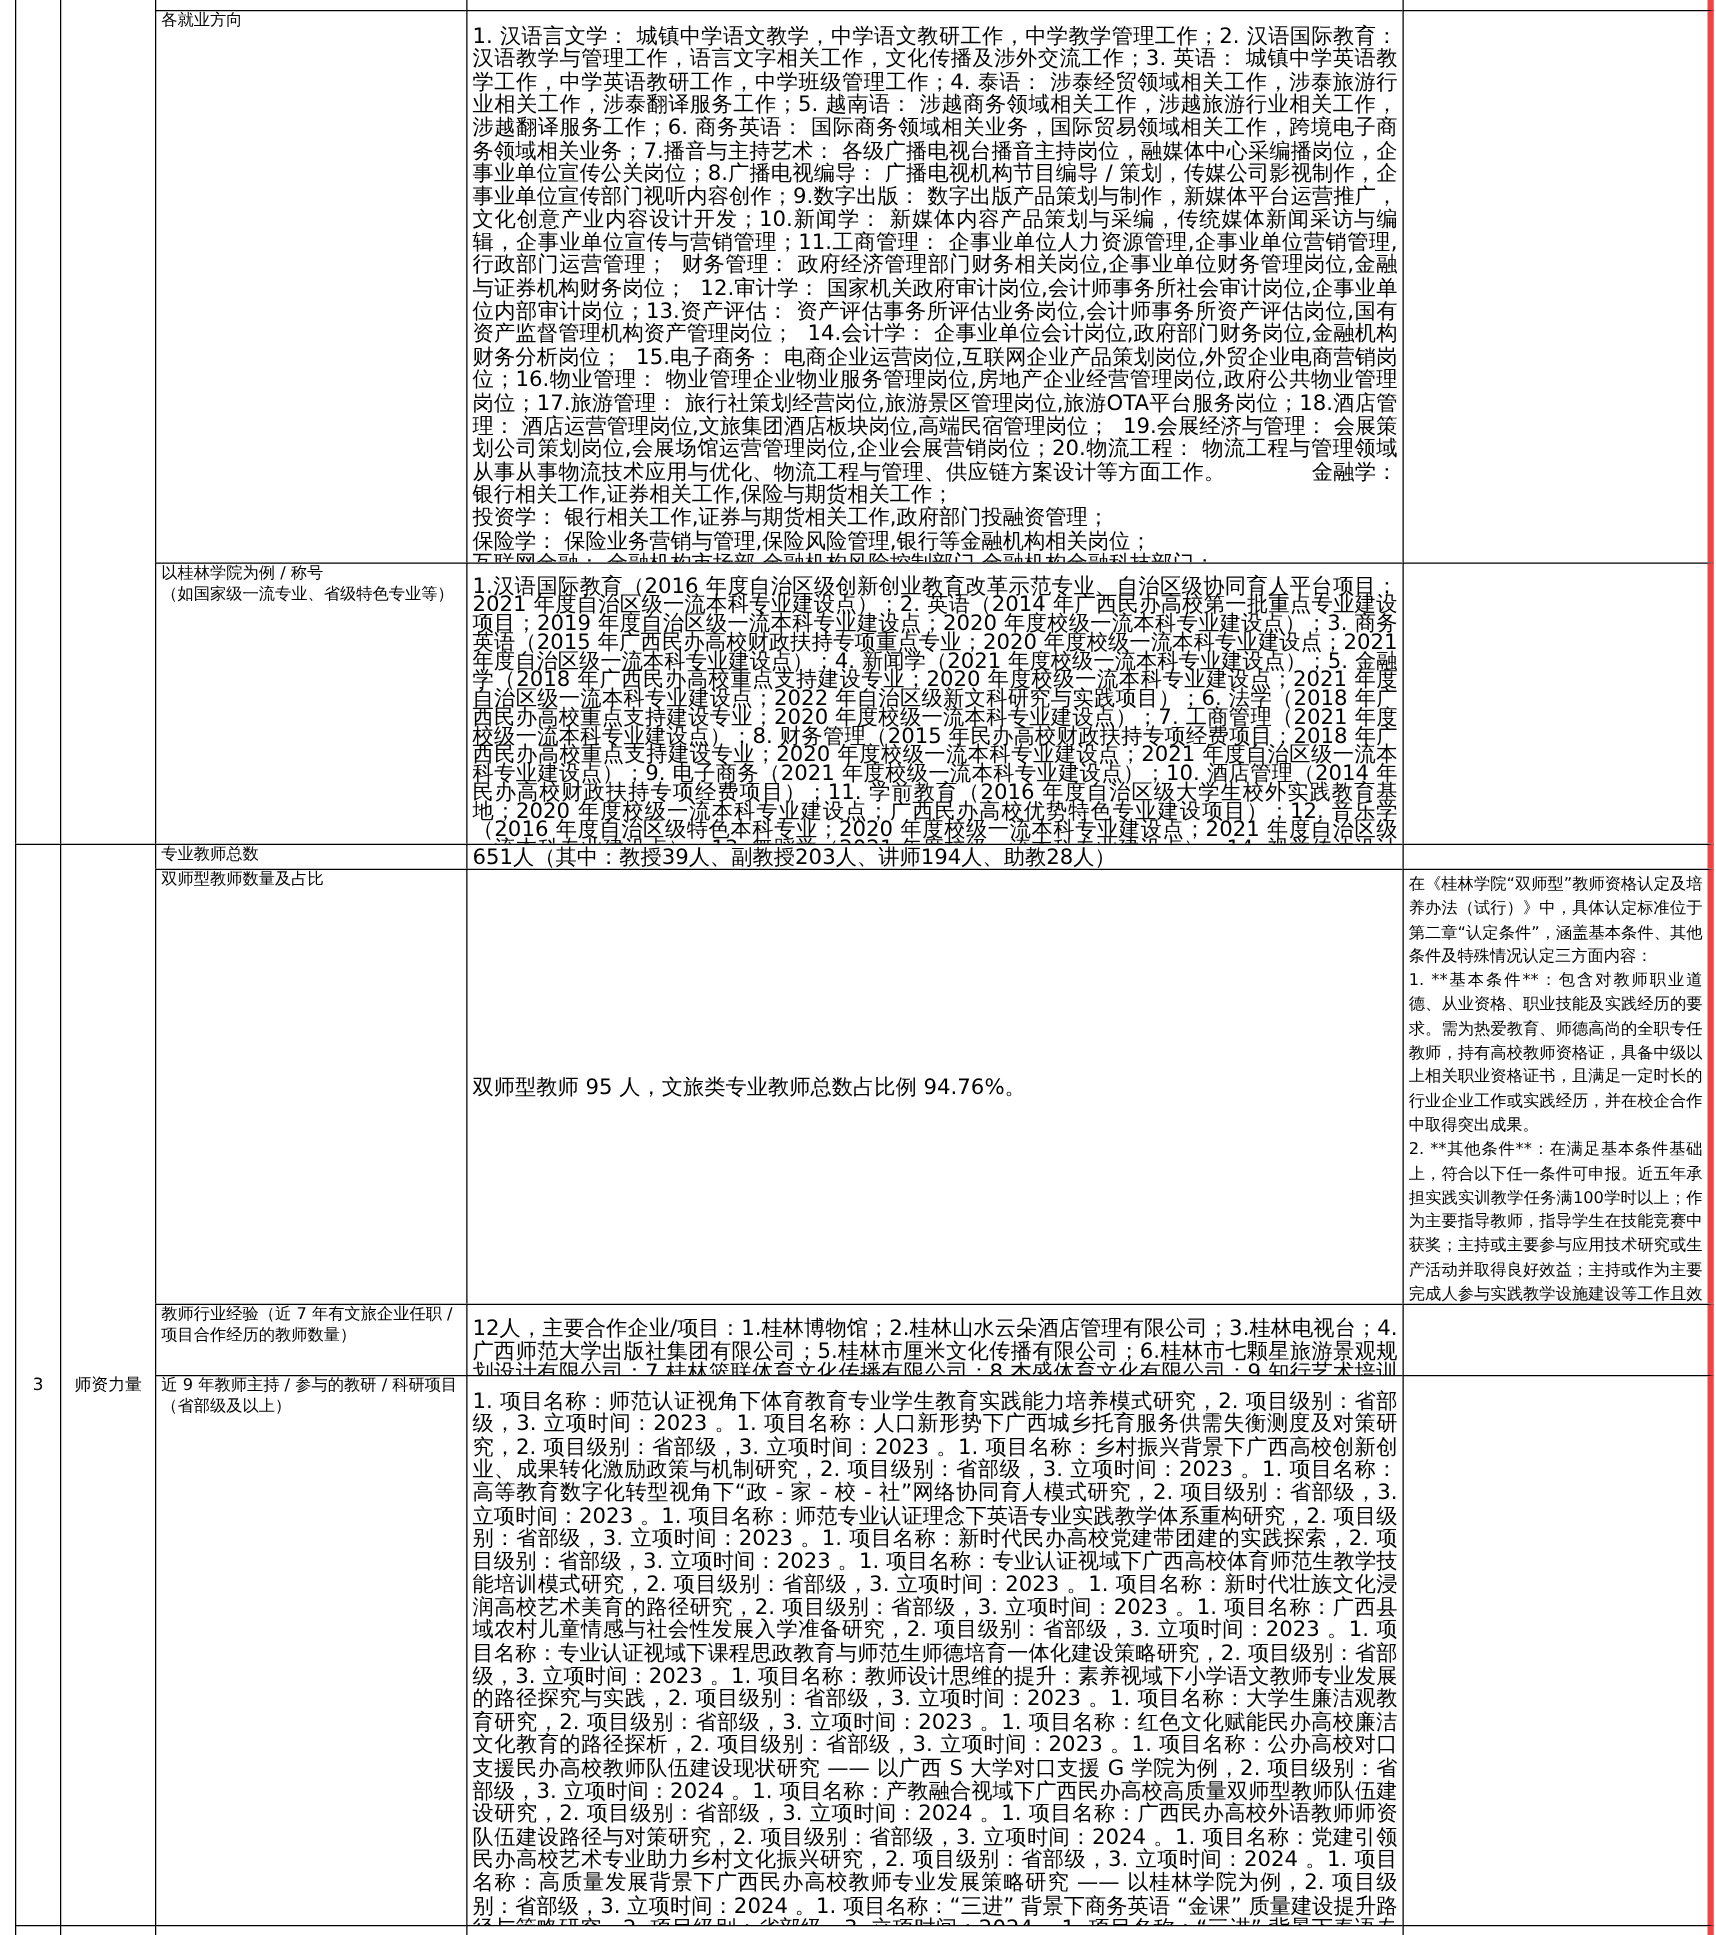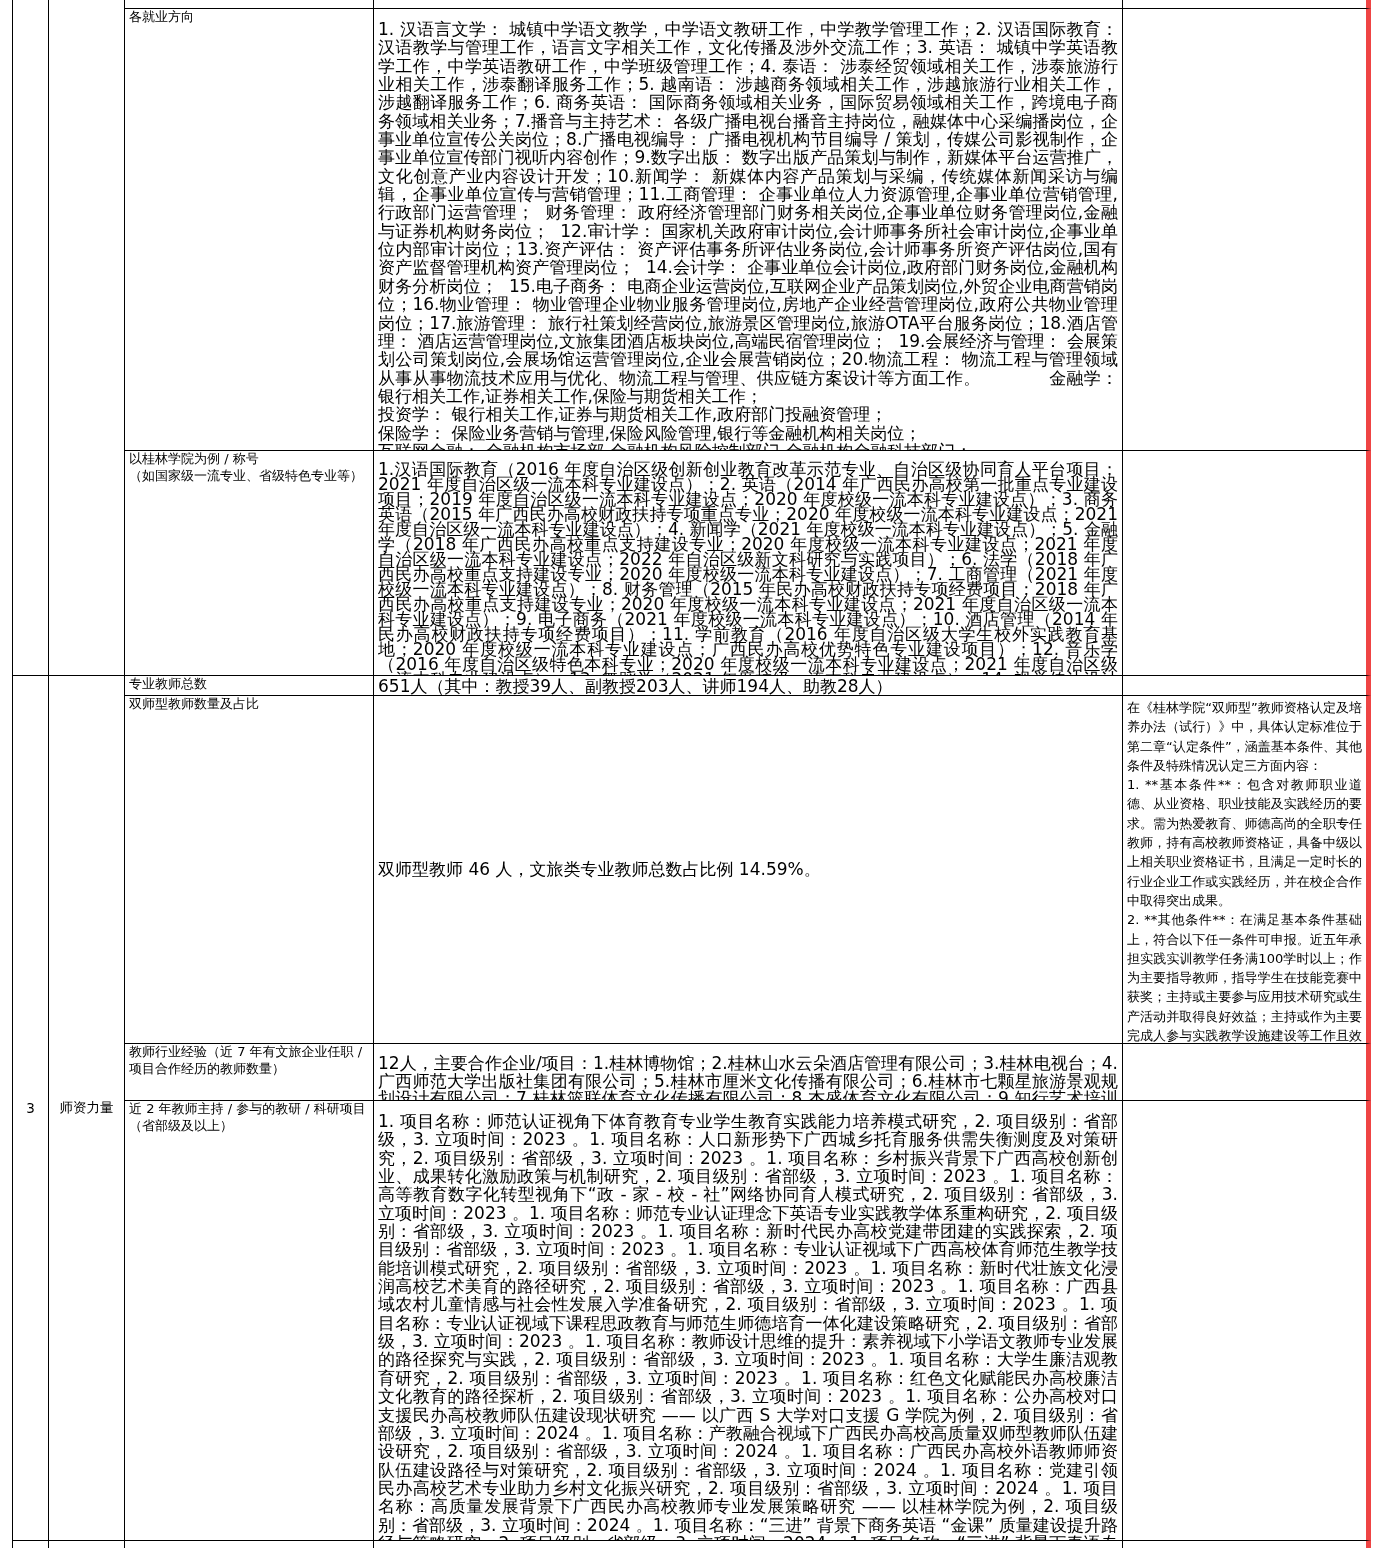"双师型教师 46 人，文旅类专业教师总数占比例 14.59%。" span { text: 46 人，文旅类专业教师总数占比例 14.59% -> 95 人，文旅类专业教师总数占比例 94.76% }
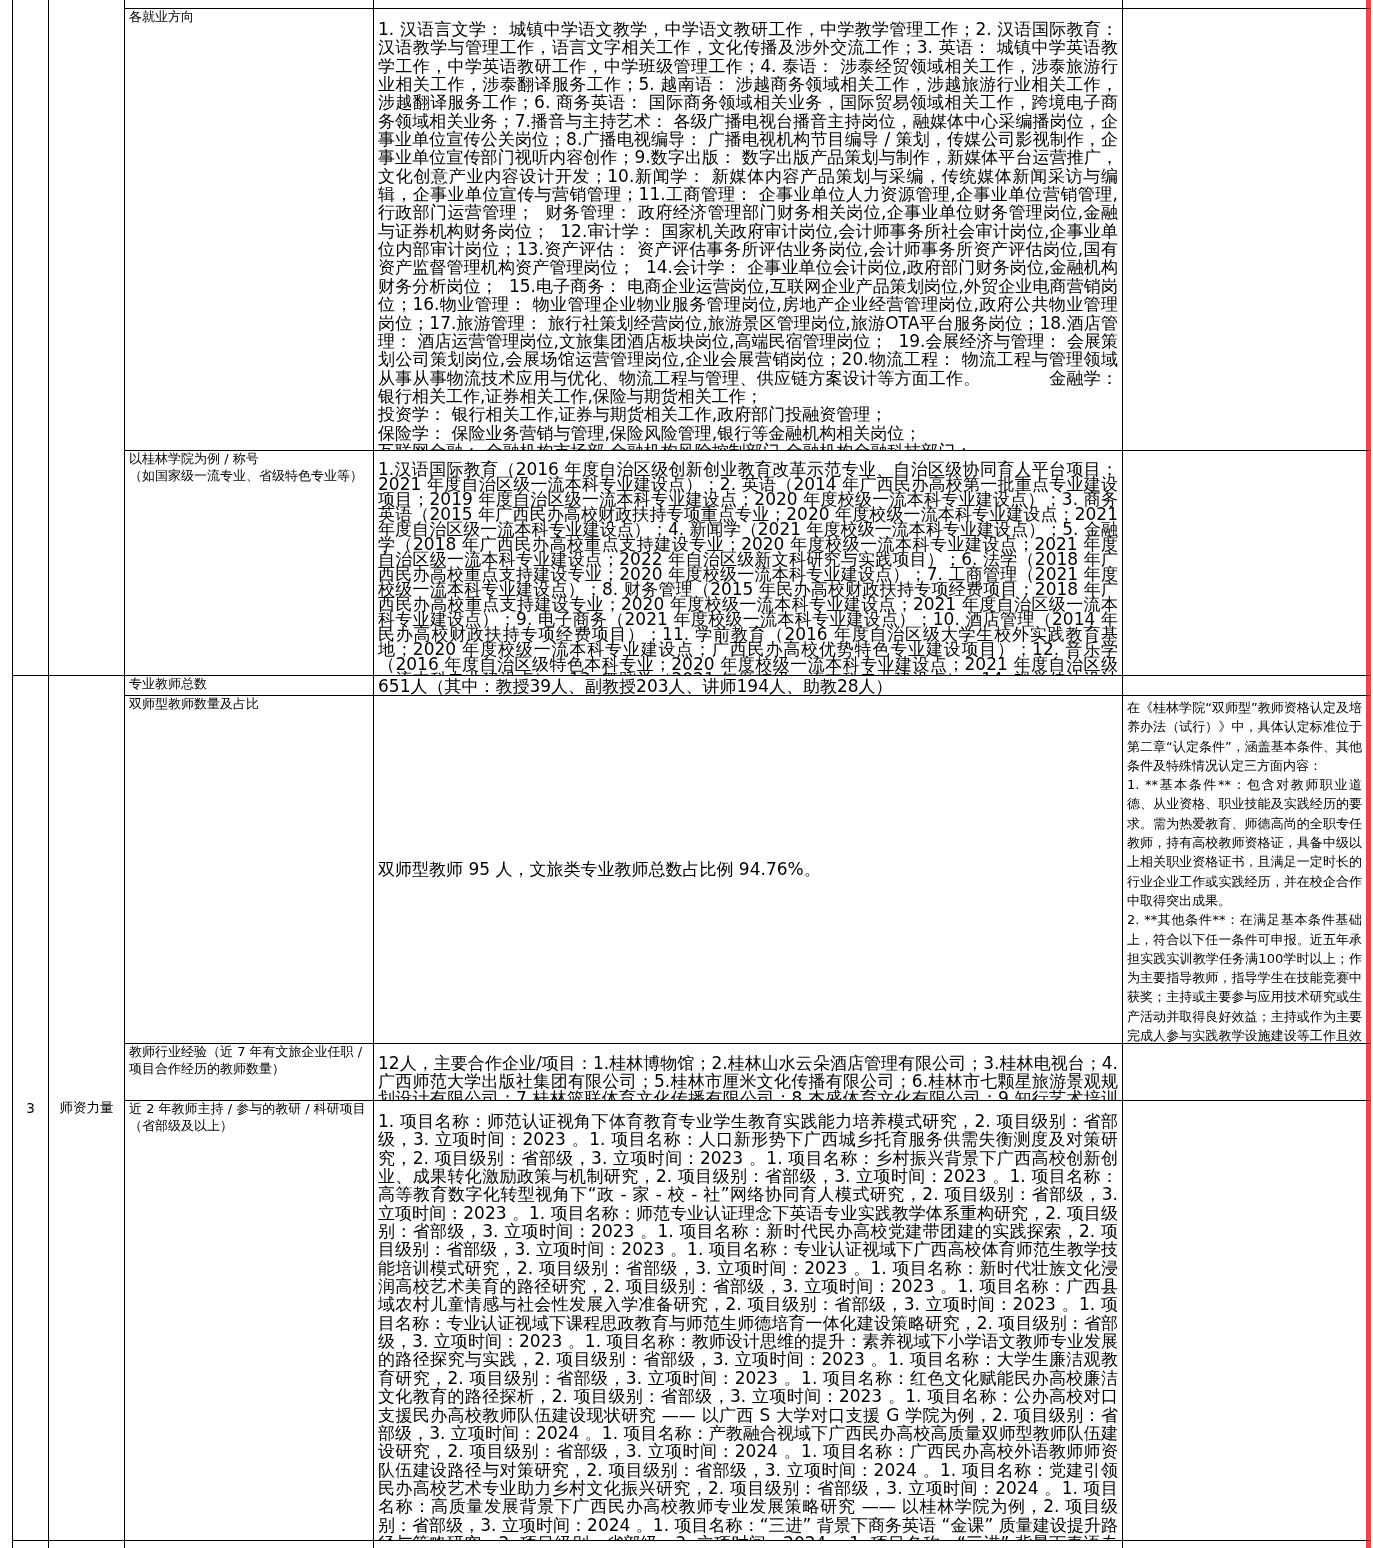"近 2 年教师主持 / 参与的教研" span { text: 2 -> 9 }
